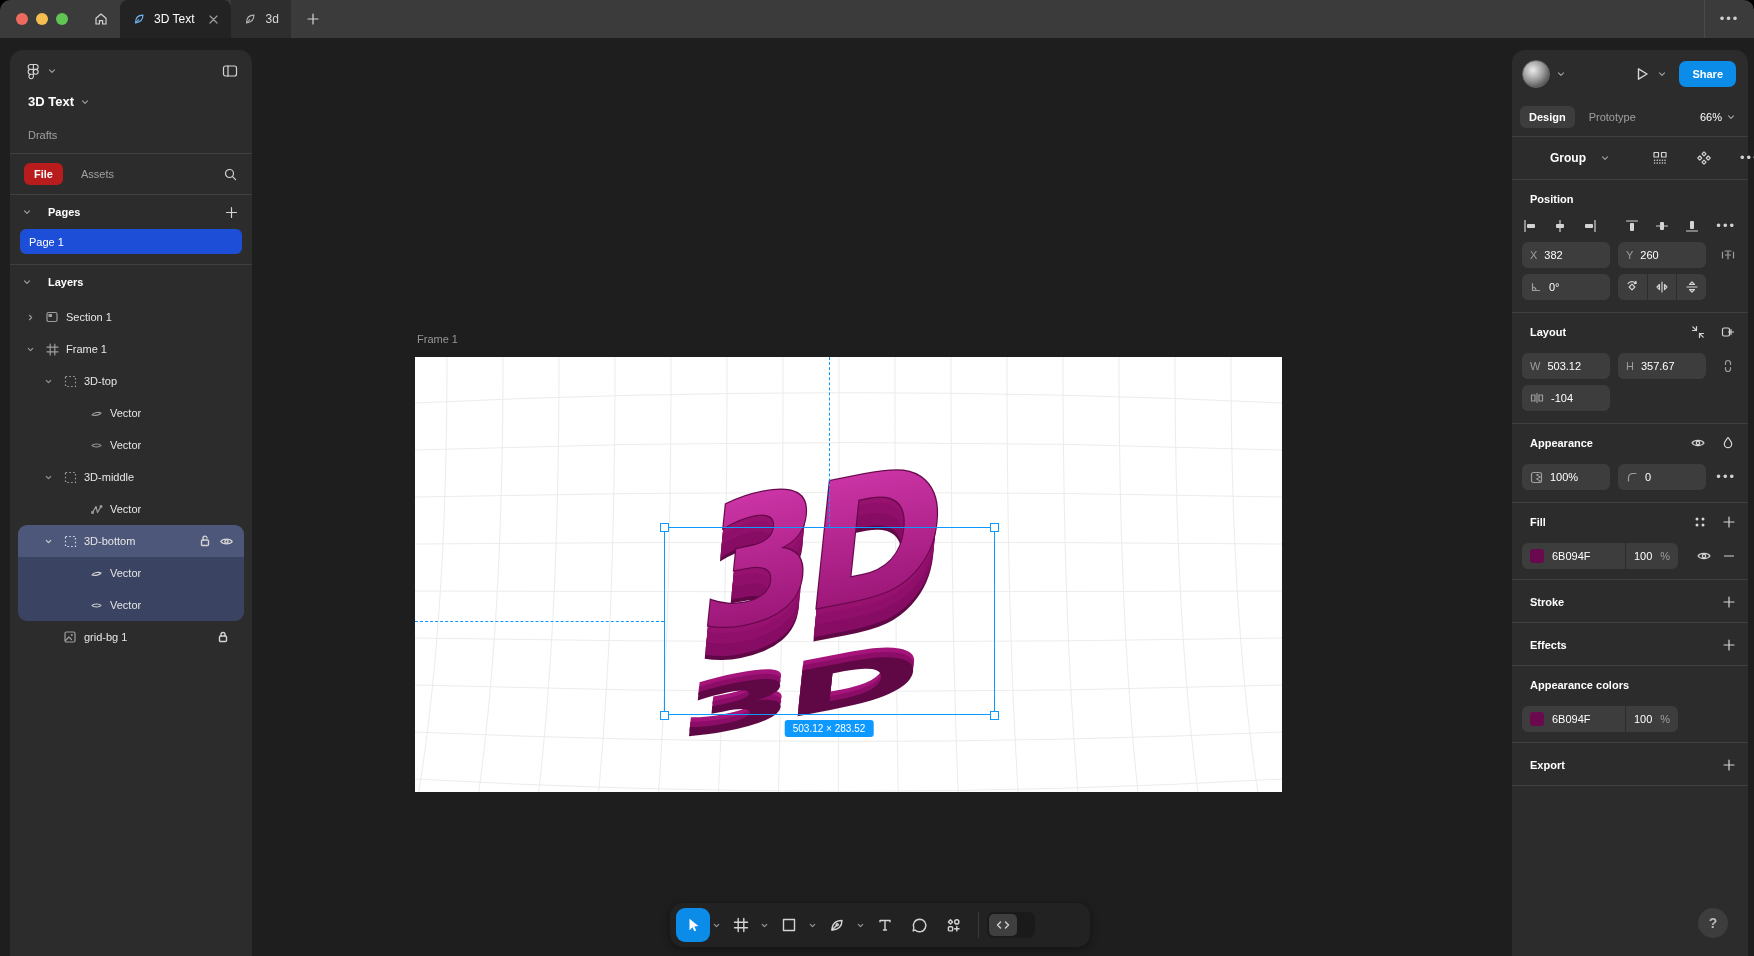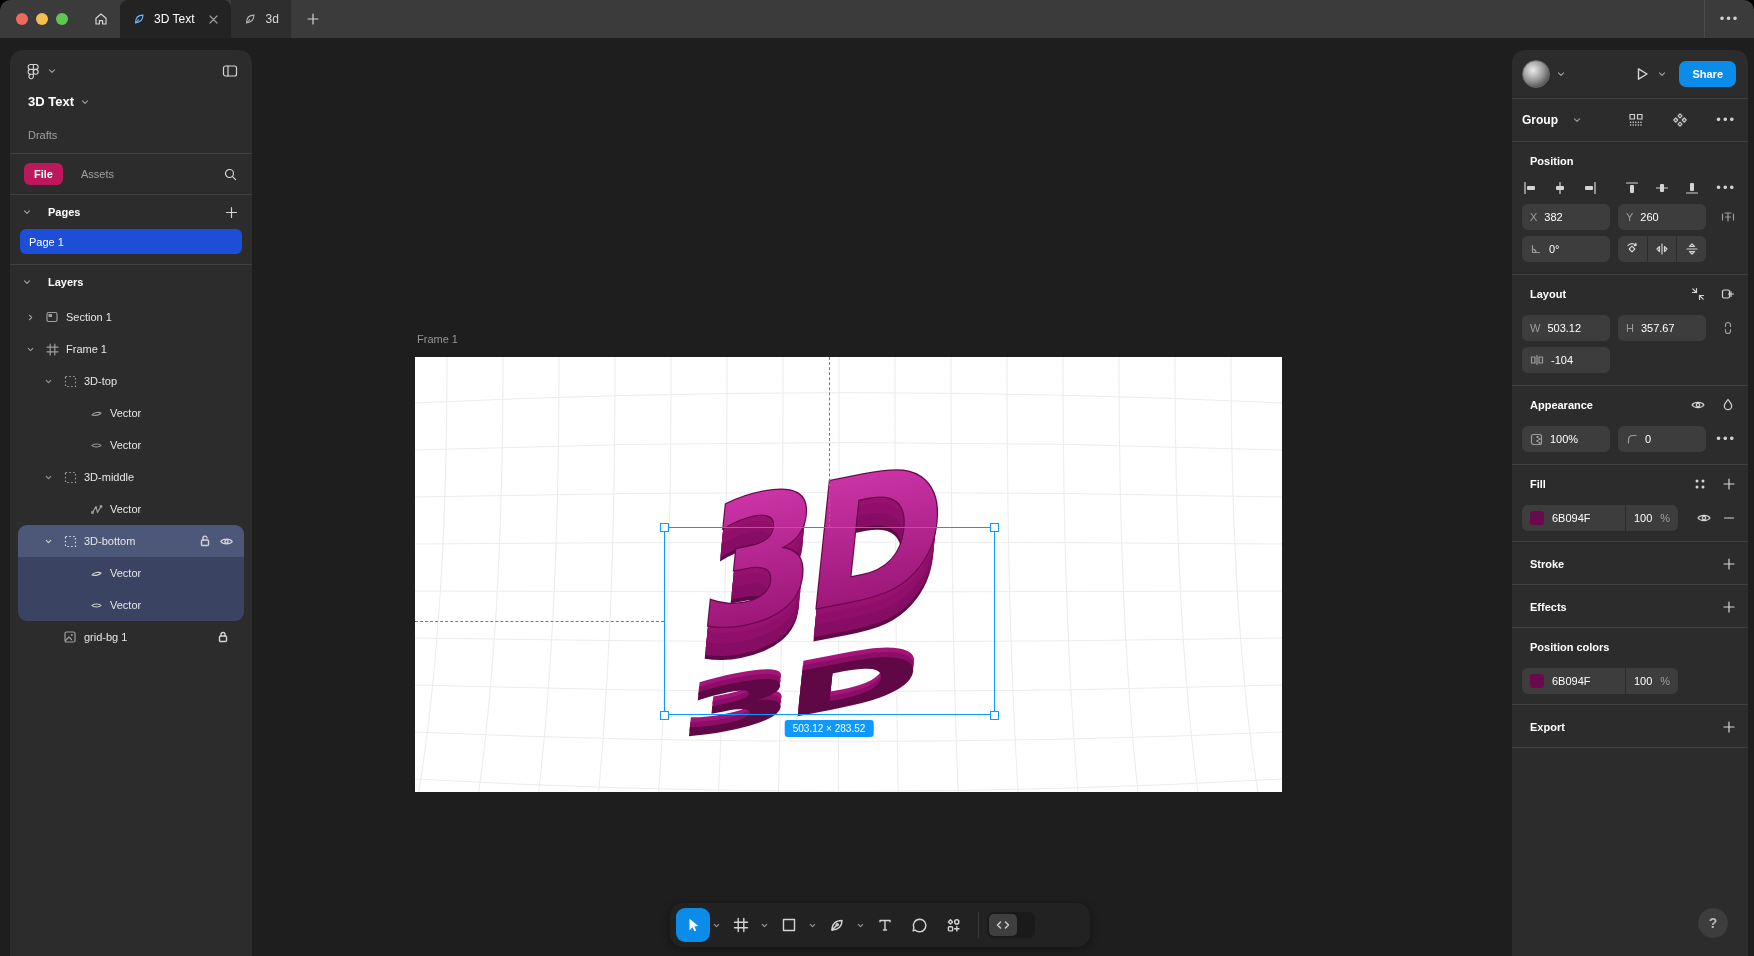"Design" div.rp-tabs { html: none -> <div> <span>Design</span> <span>Prototype</span> <span></span> <span> <span>66%</span> <span> <svg> <path></path> </svg> </span> </span> </div> }
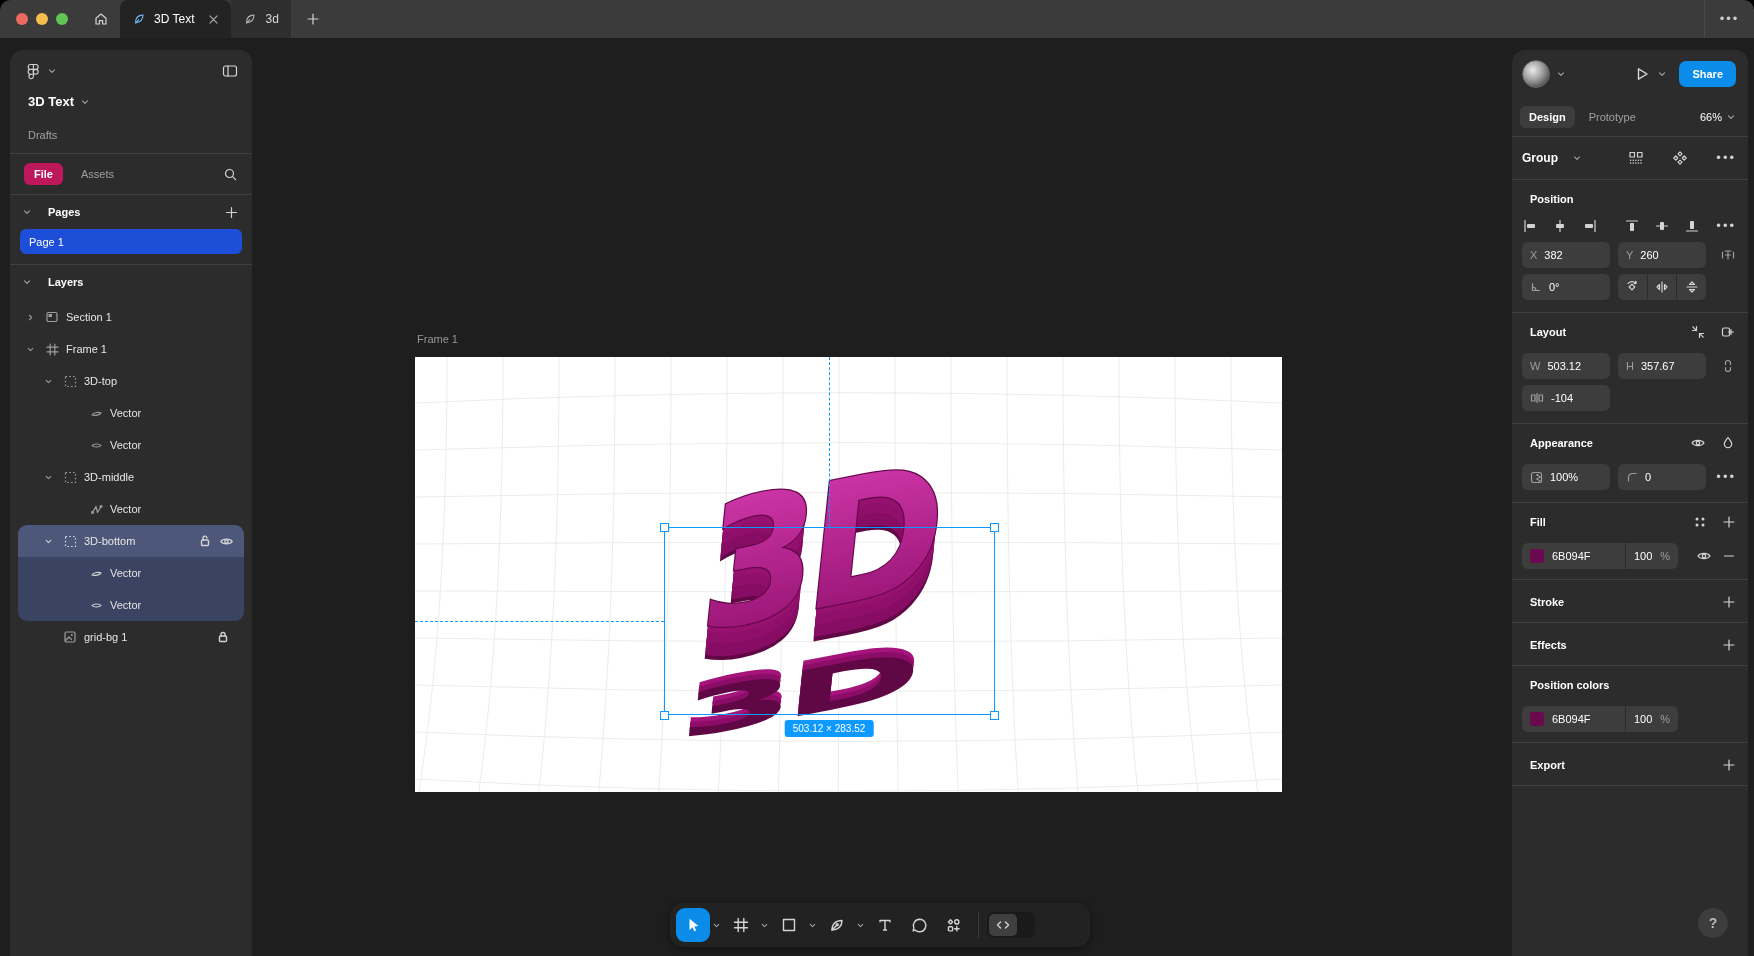"Group" .grp-row { margin-left: none -> 28px }
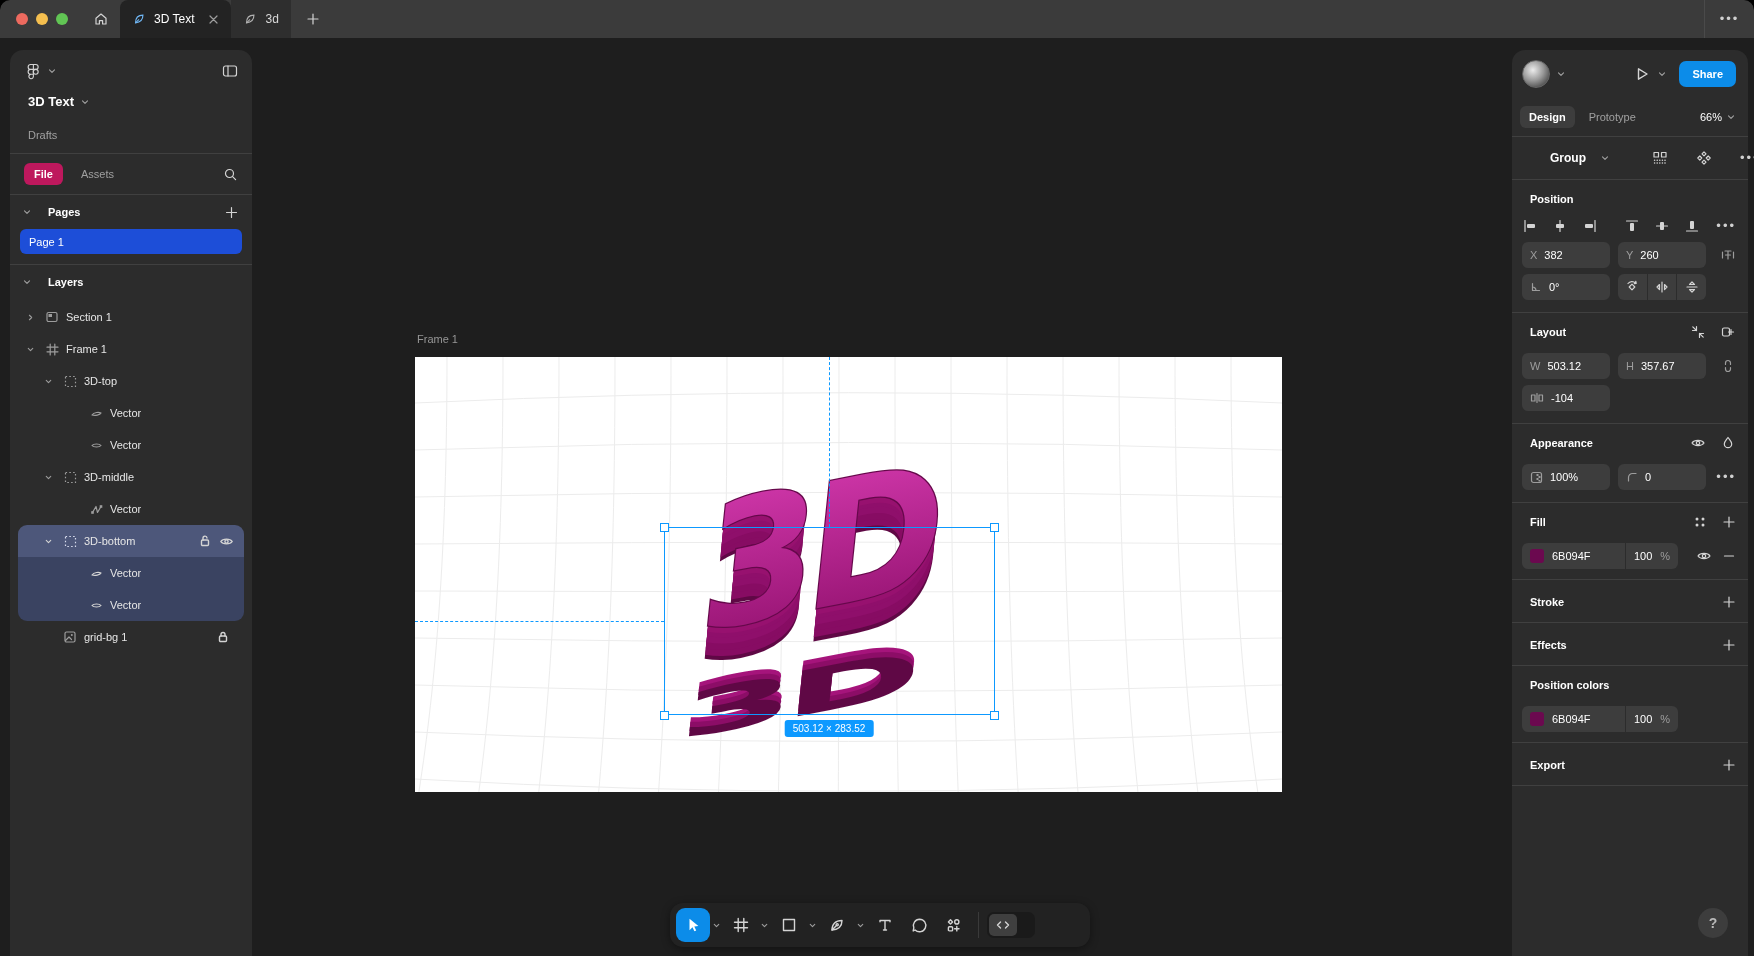"File" .pill-tab { background: #be185d -> #b91c1c }
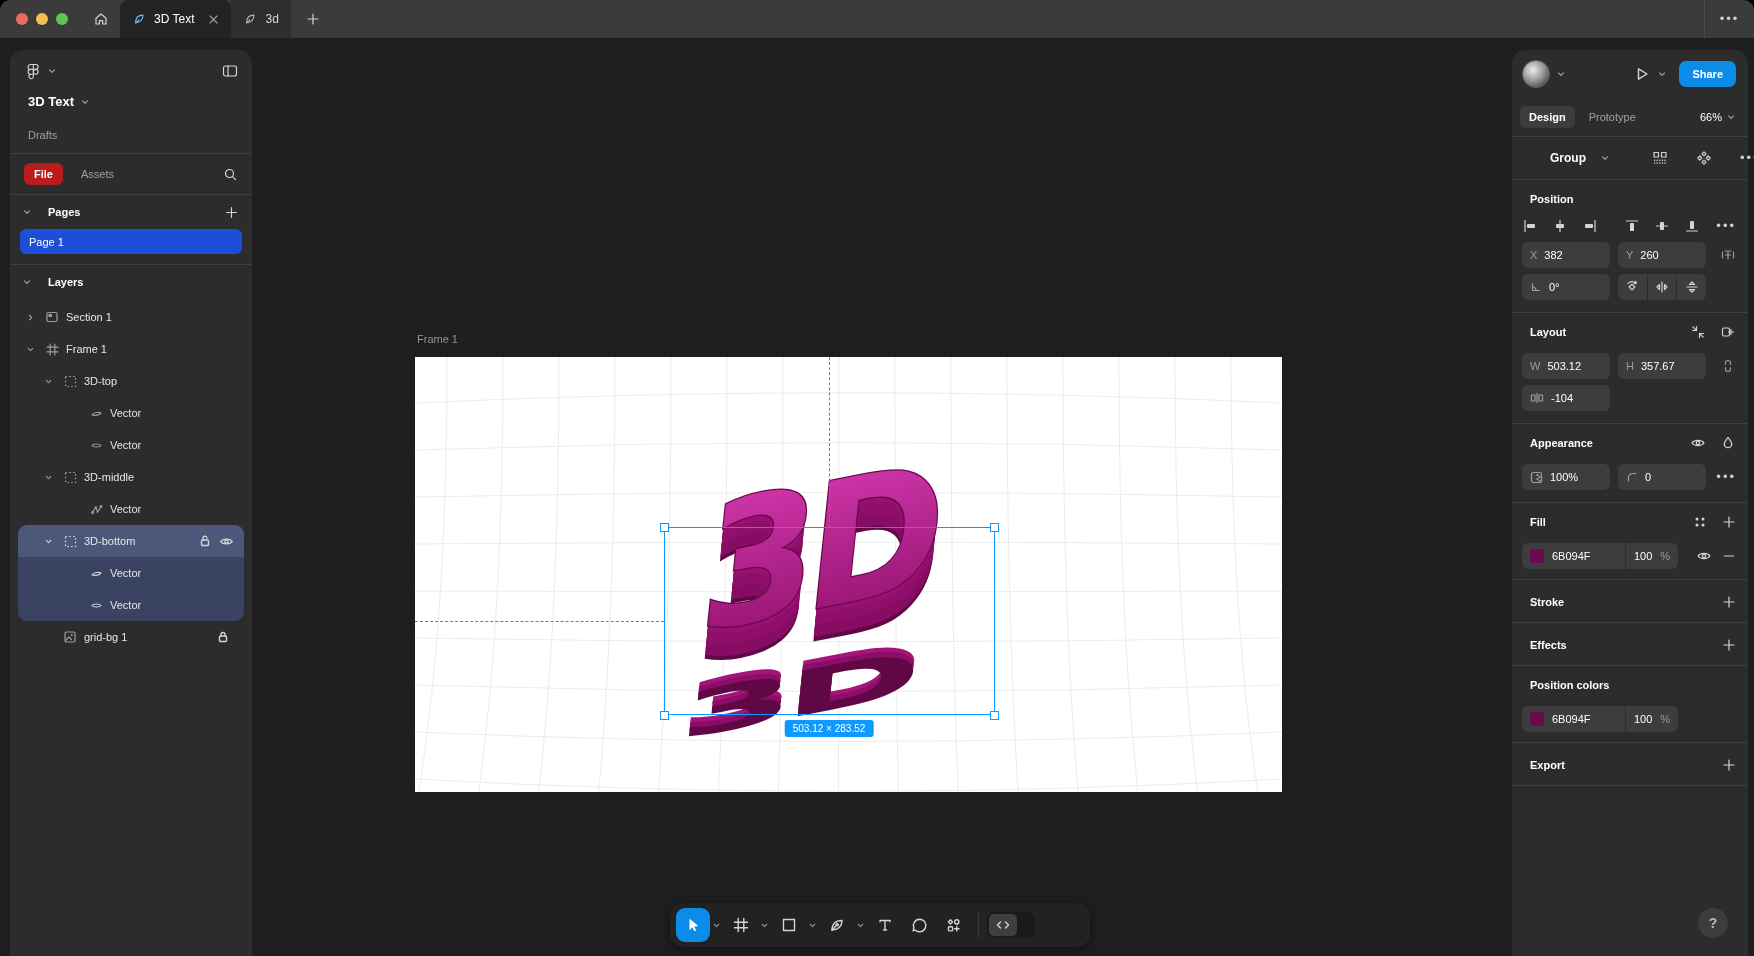"Position colors" span.sec-title { text: Position -> Appearance }
